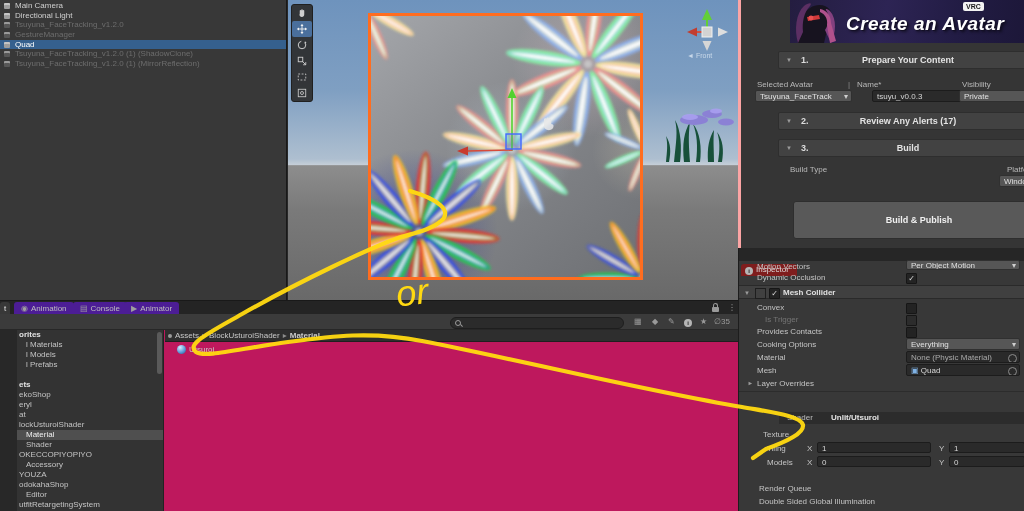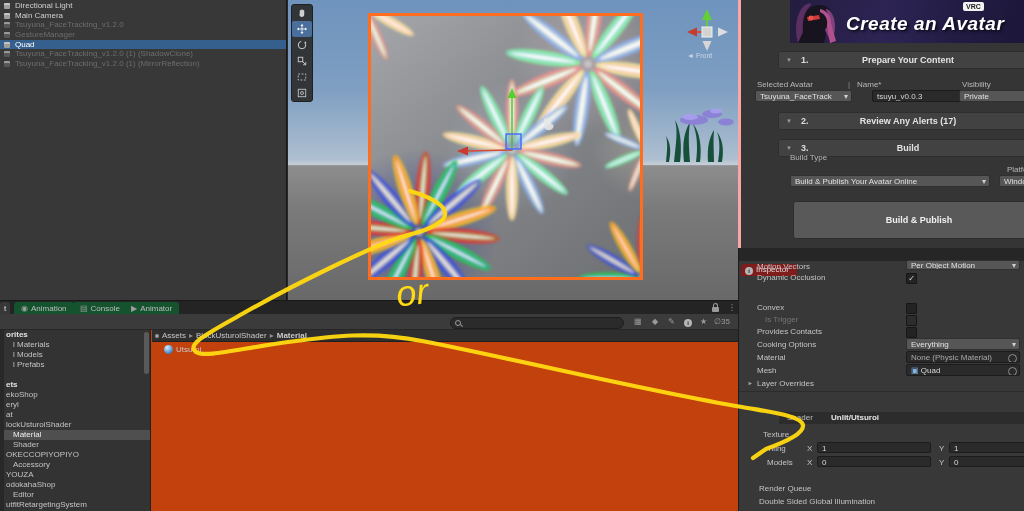"Directional Light" div.hrow { order: before "Main Camera" -> after "Main Camera" }
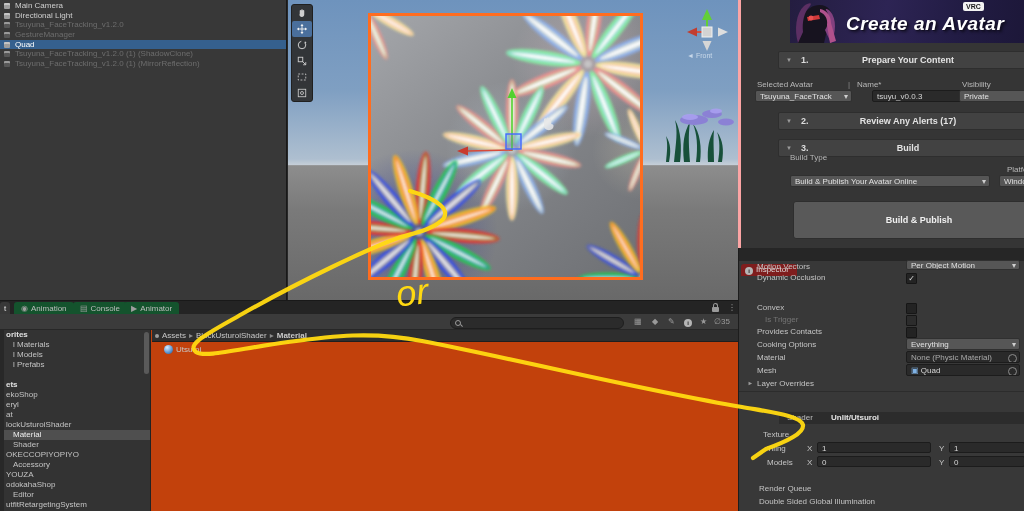"Build Type" span.flabel { top: 153px -> 165px }
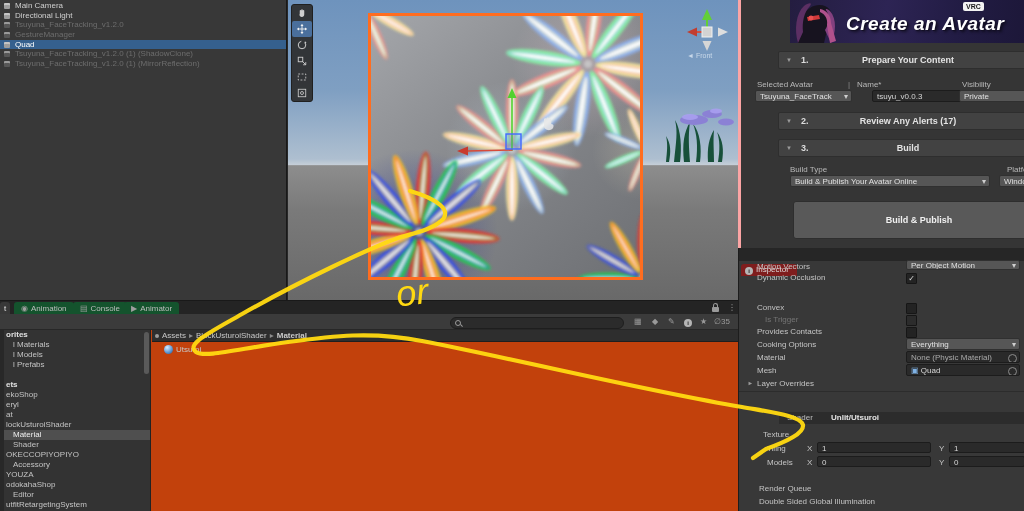"Build & Publish Your Avatar" div.dd { html: <div><span>Build &amp; Publish Your Avatar Online</span></div> -> none }
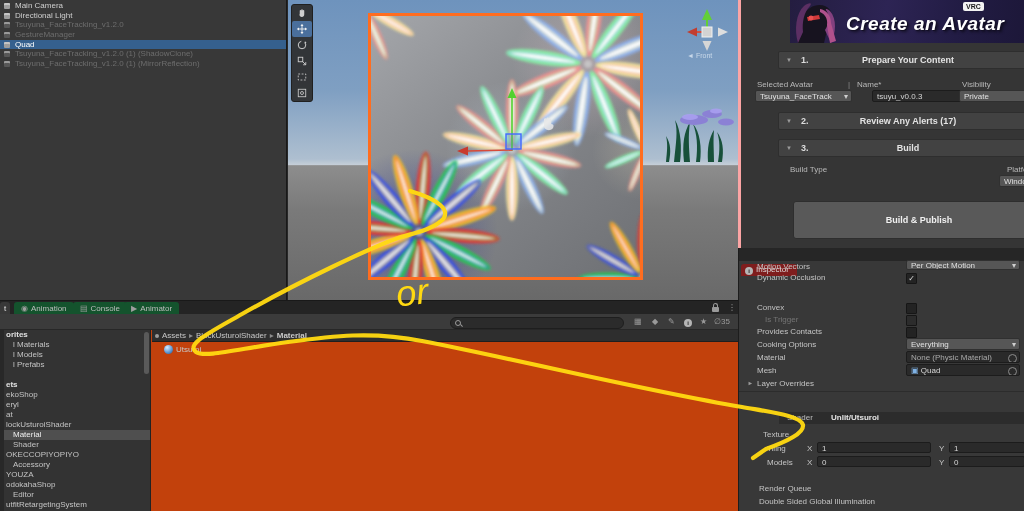"Mesh Collider" div.comp-hdr { html: none -> <div> <span></span> <span></span> <span></span> <b>Mesh Collider</b> </div> }
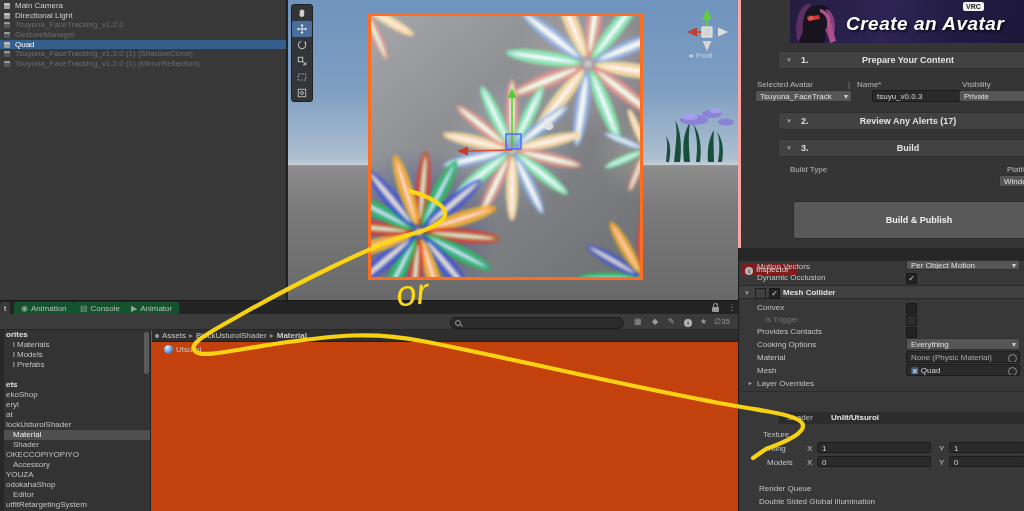"Animation" .btab { background: #14532d -> #4c1d95 }
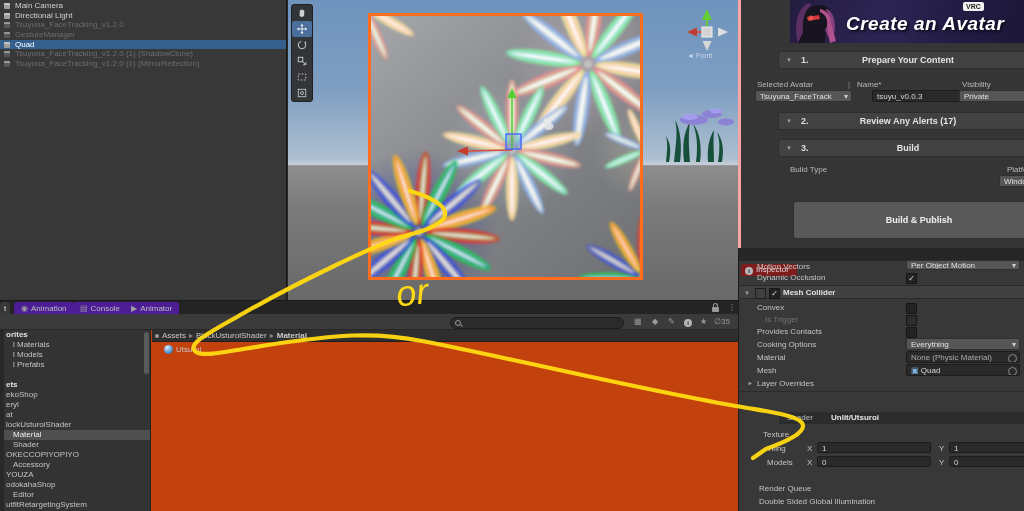"orites" .pbody { background: #c2410c -> #be185d; left: 4px -> 17px }
